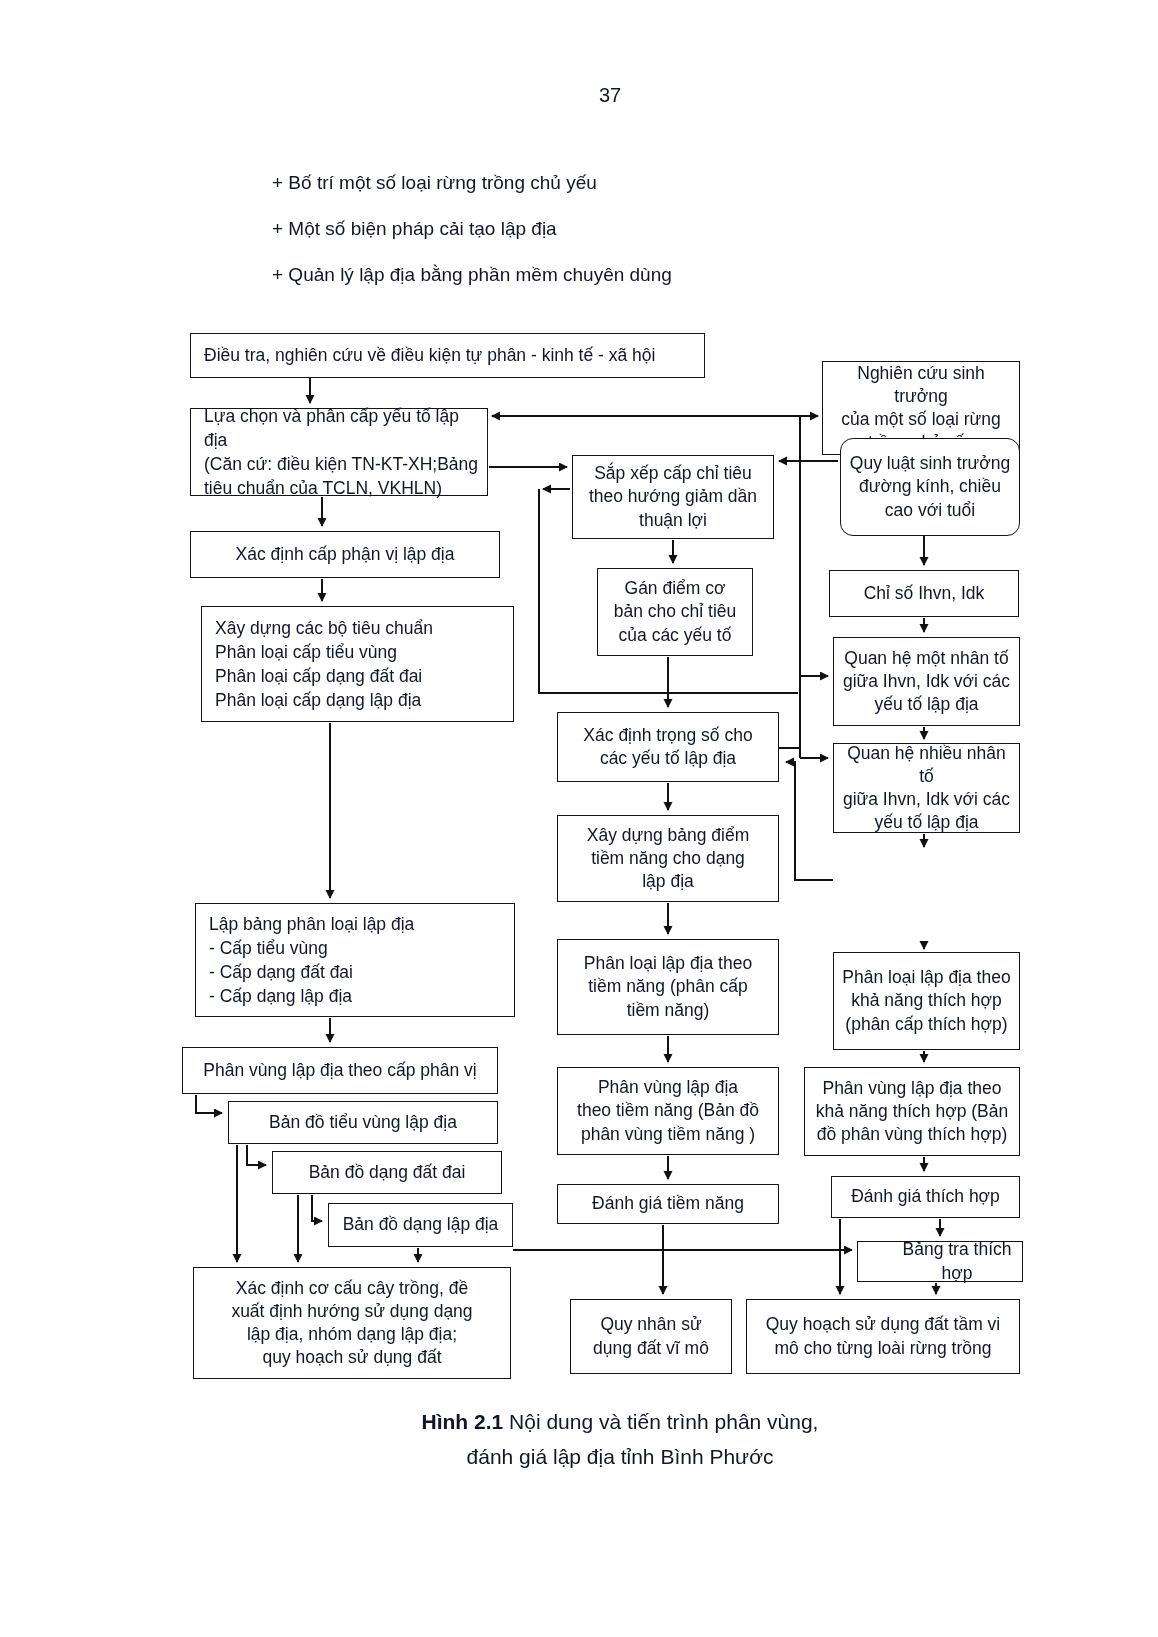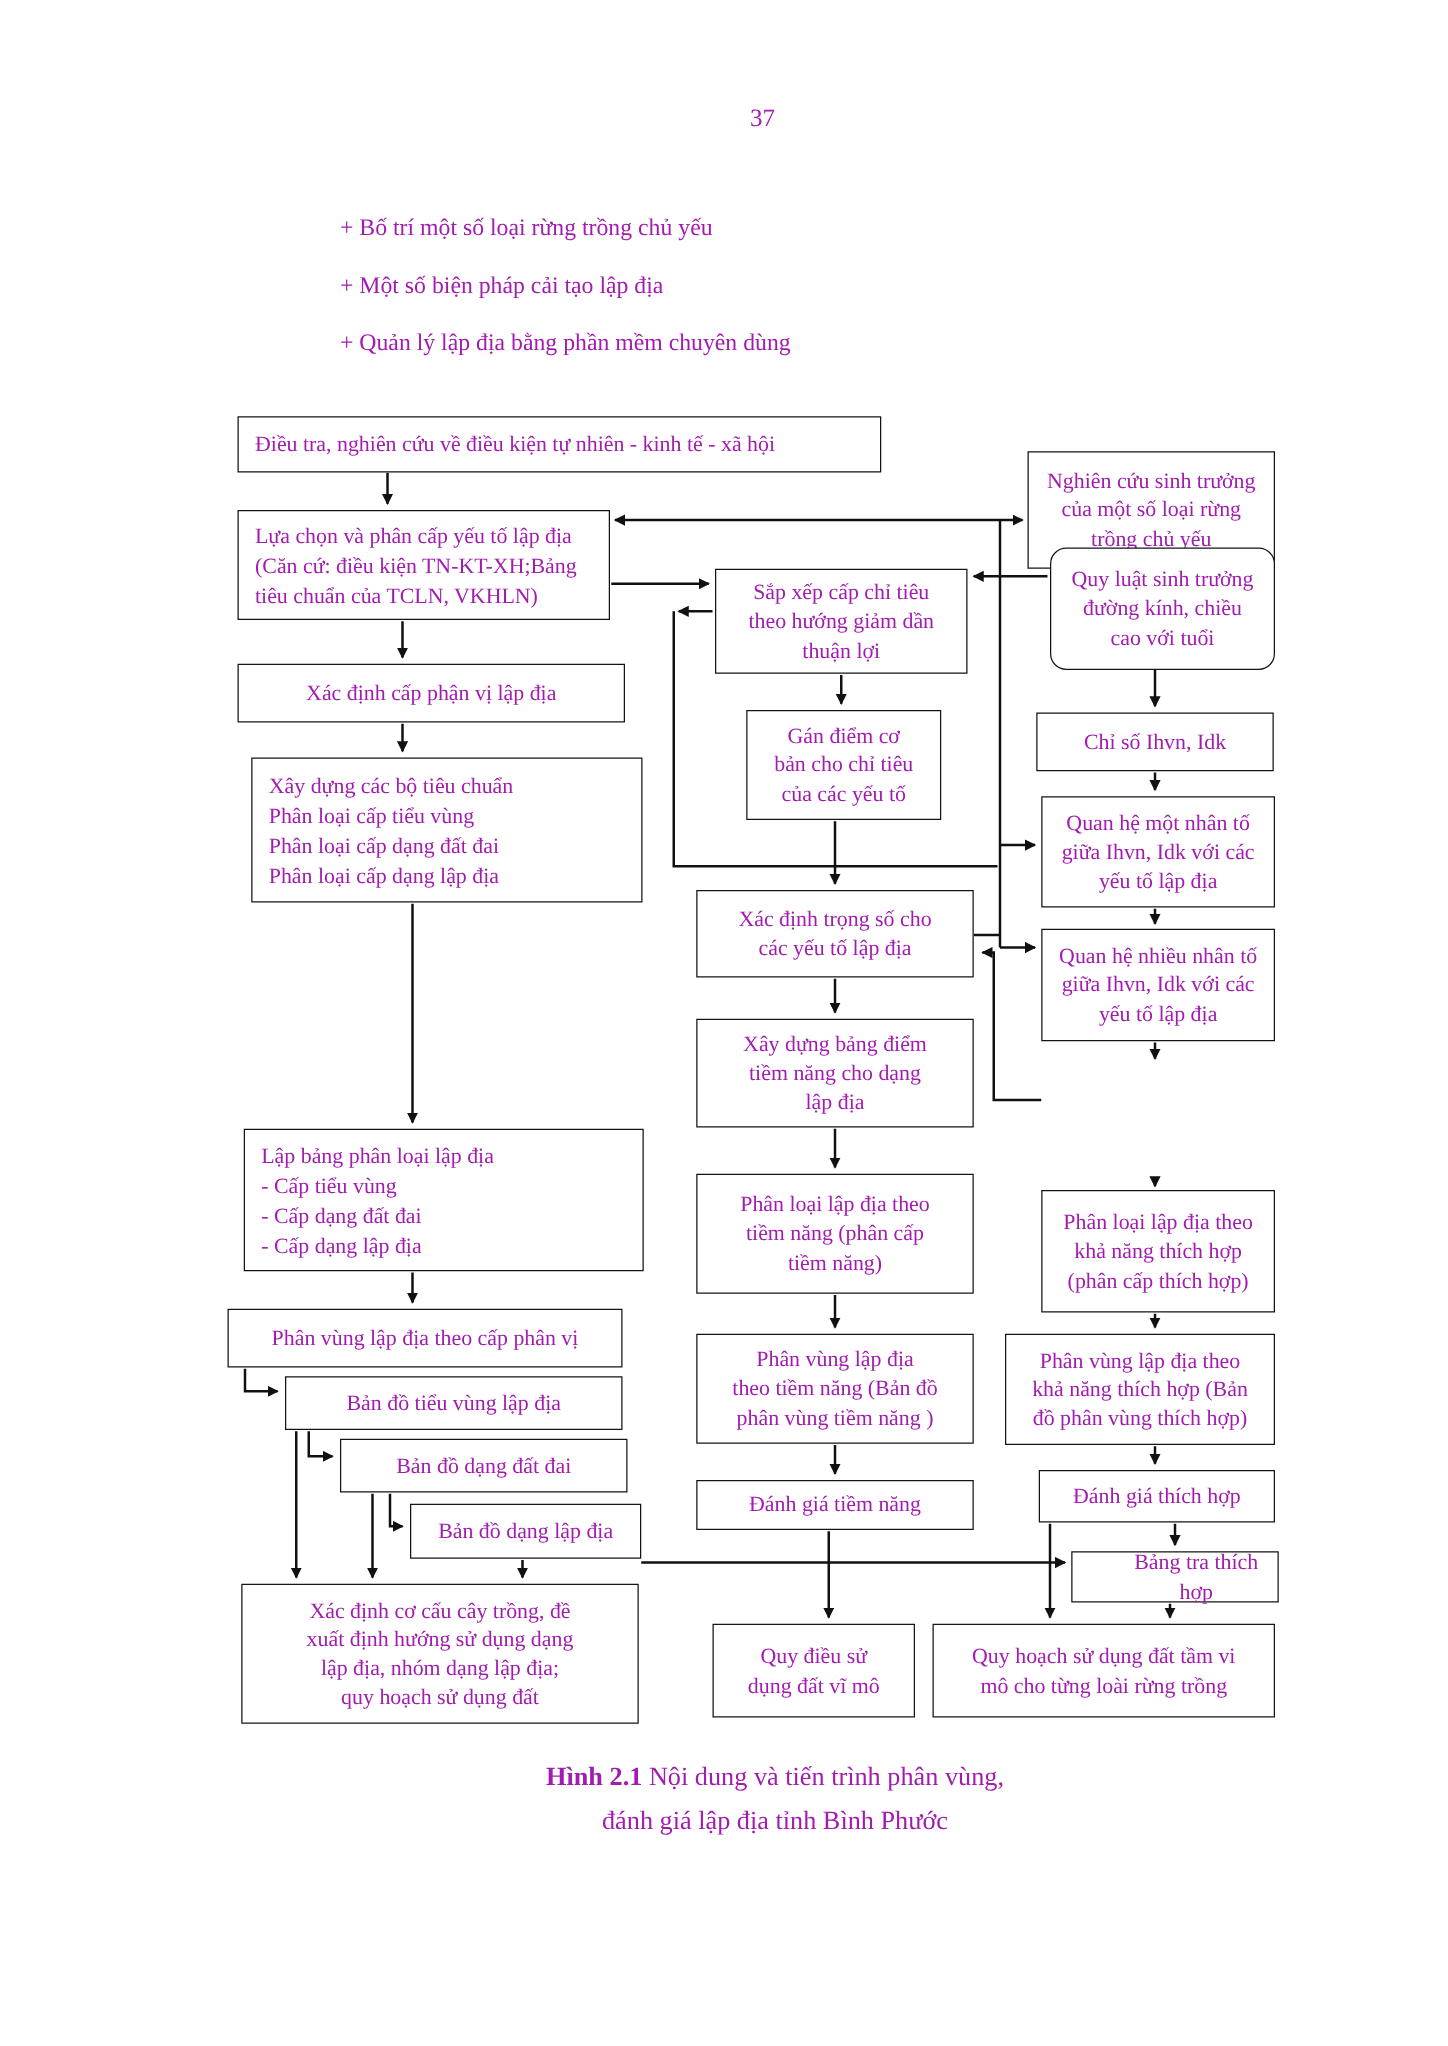"37" #page { color: #a21caf -> #0f172a; font-family: Liberation Serif, serif -> Liberation Sans, sans-serif }
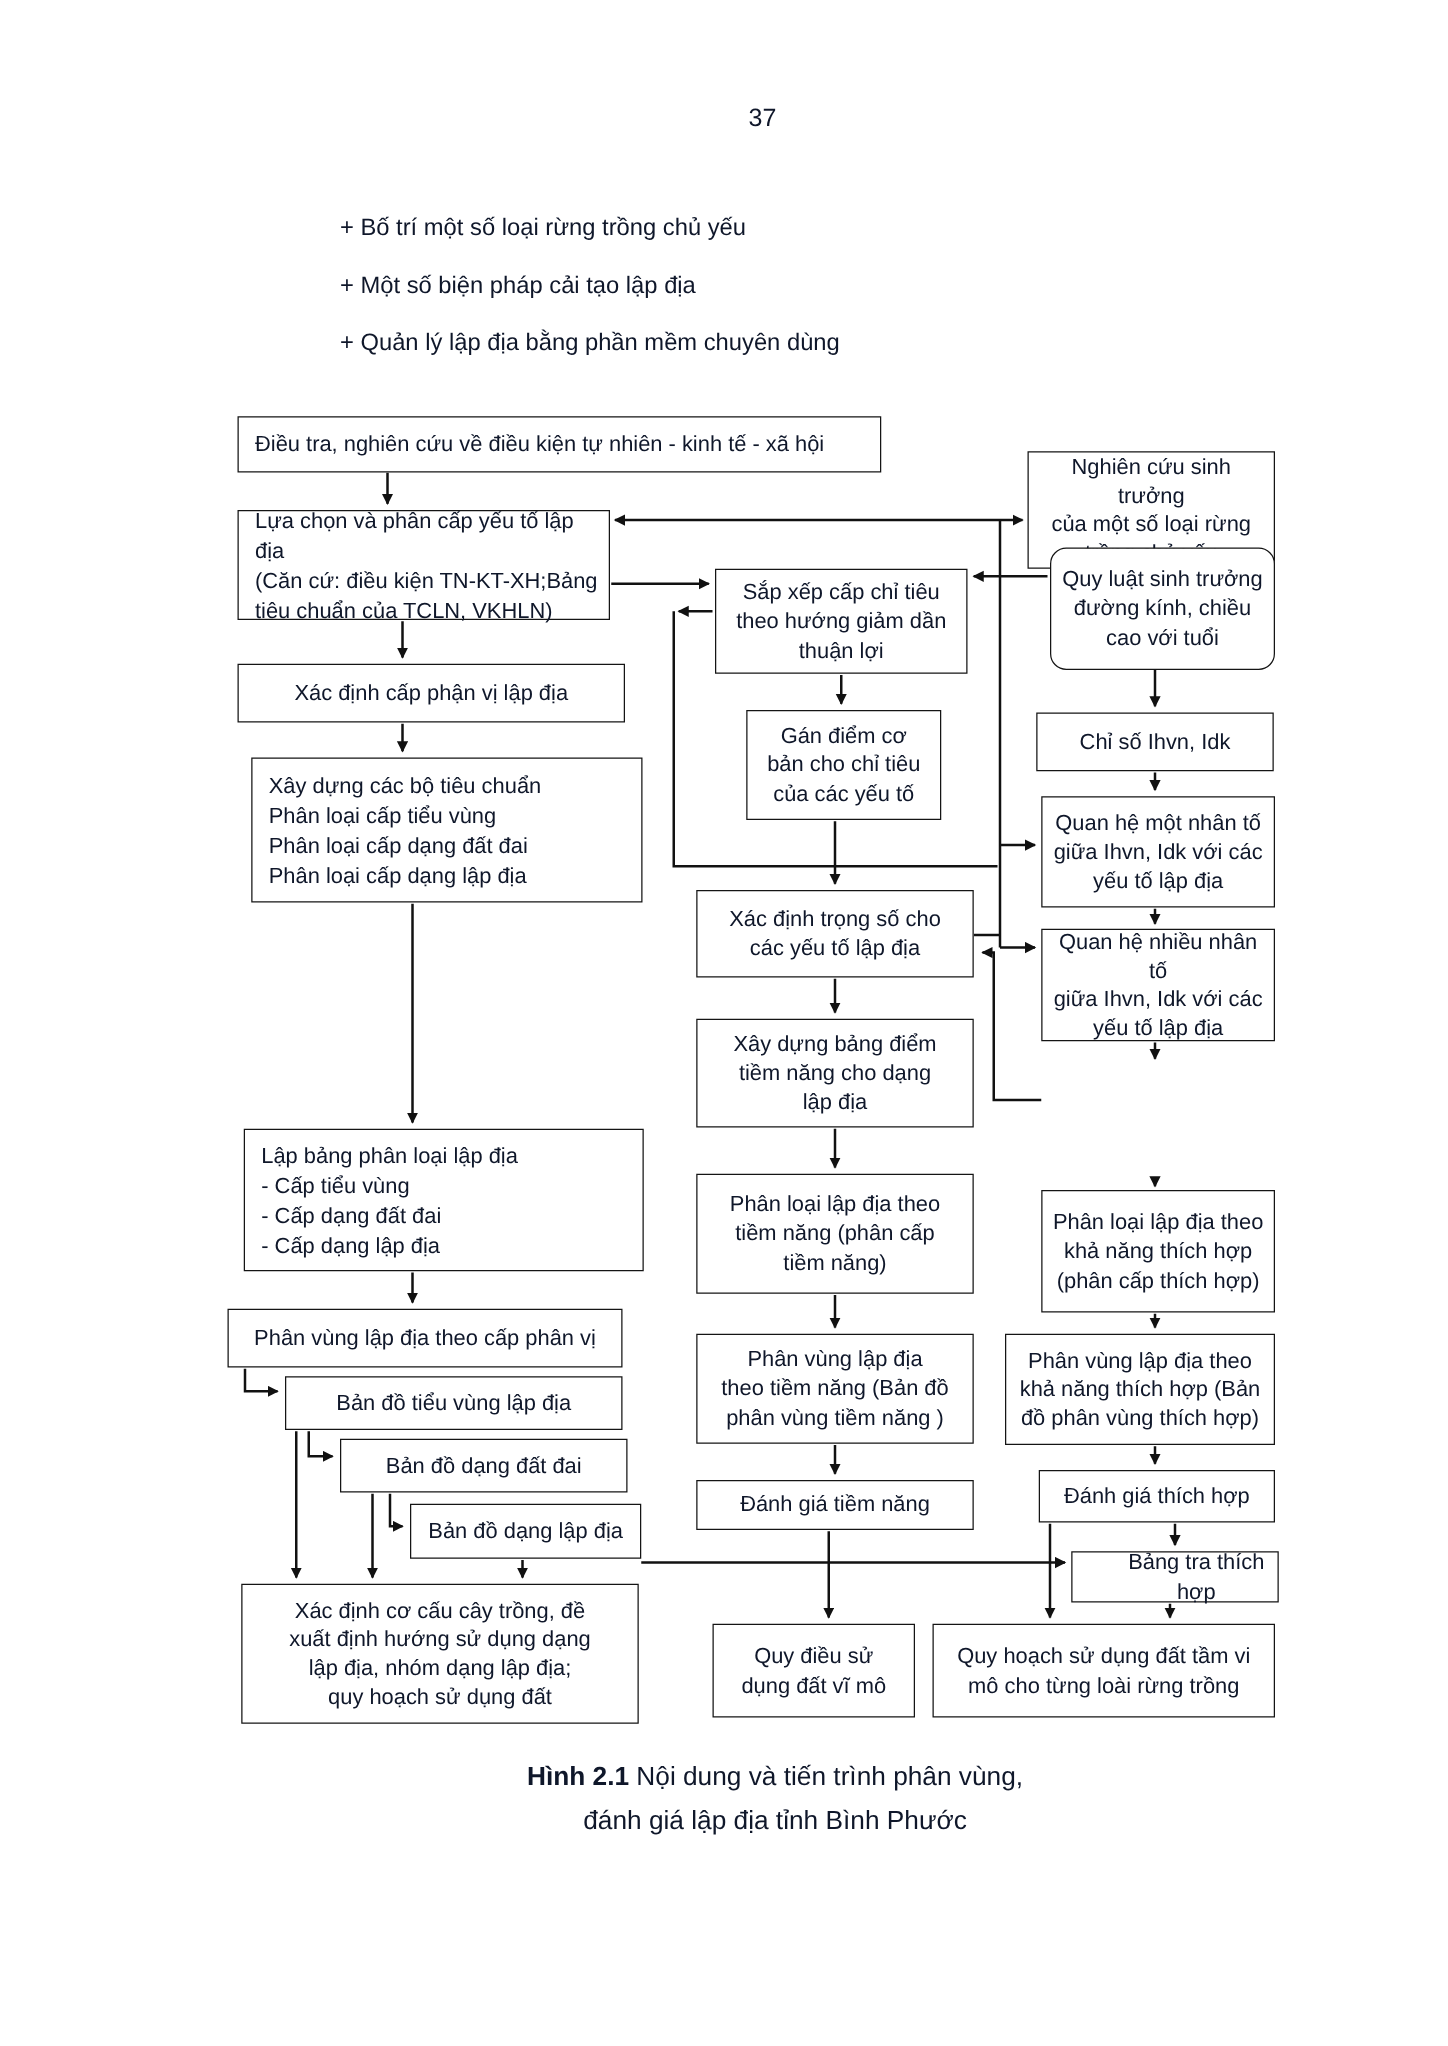"Điều tra, nghiên cứu về" div.node { text: nhiên -> phân }
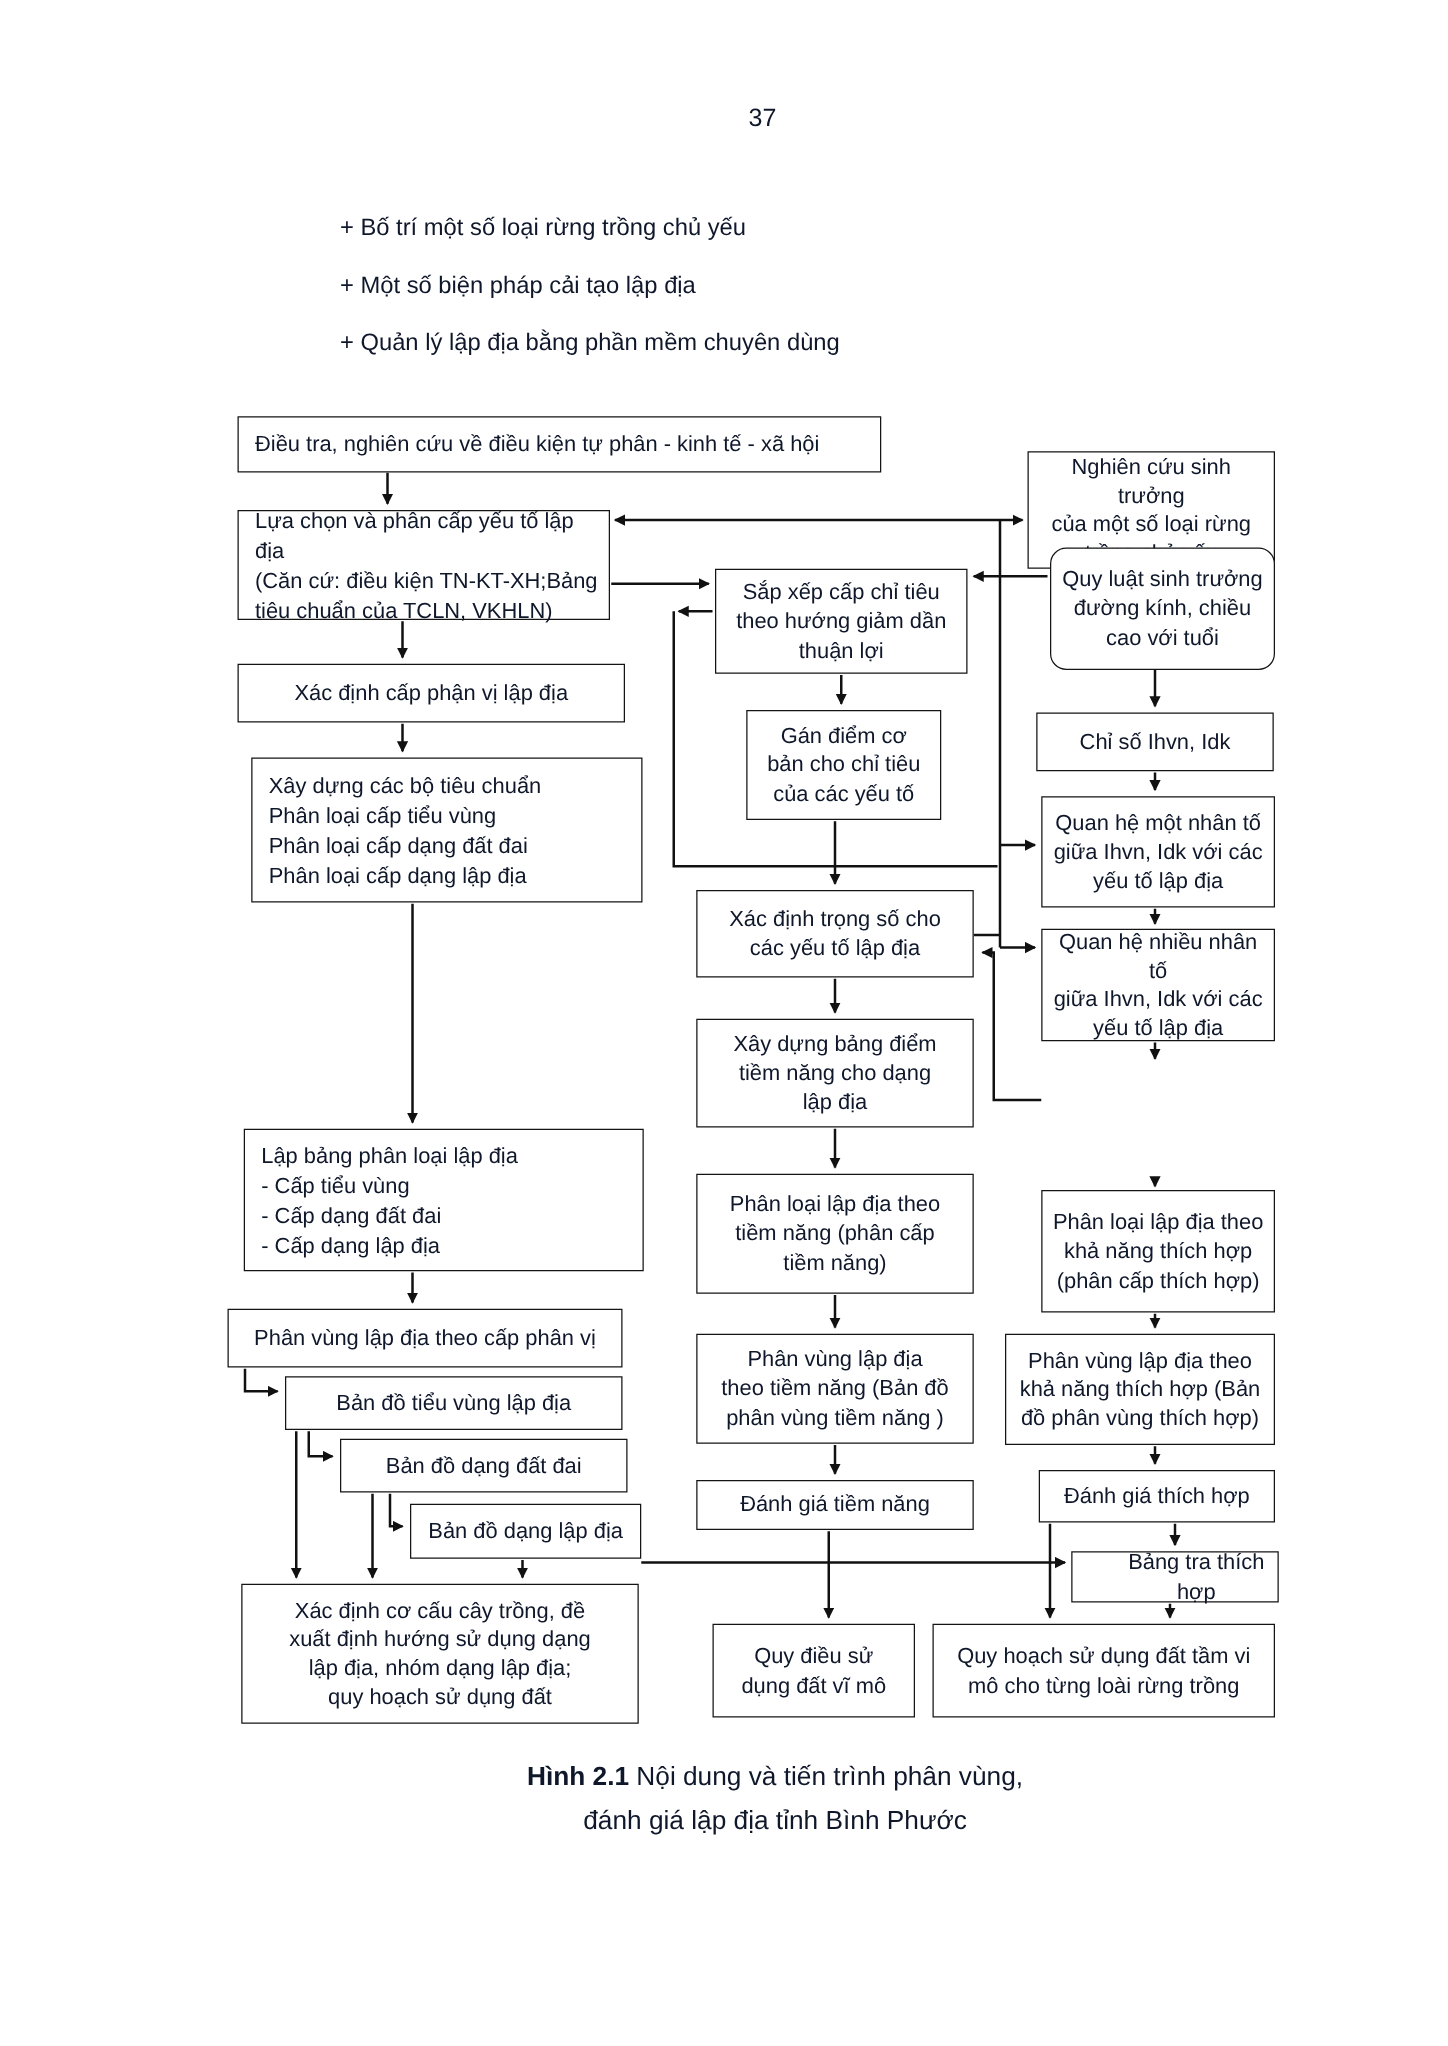"Quy điều sử" div.node { text: điều -> nhân }
